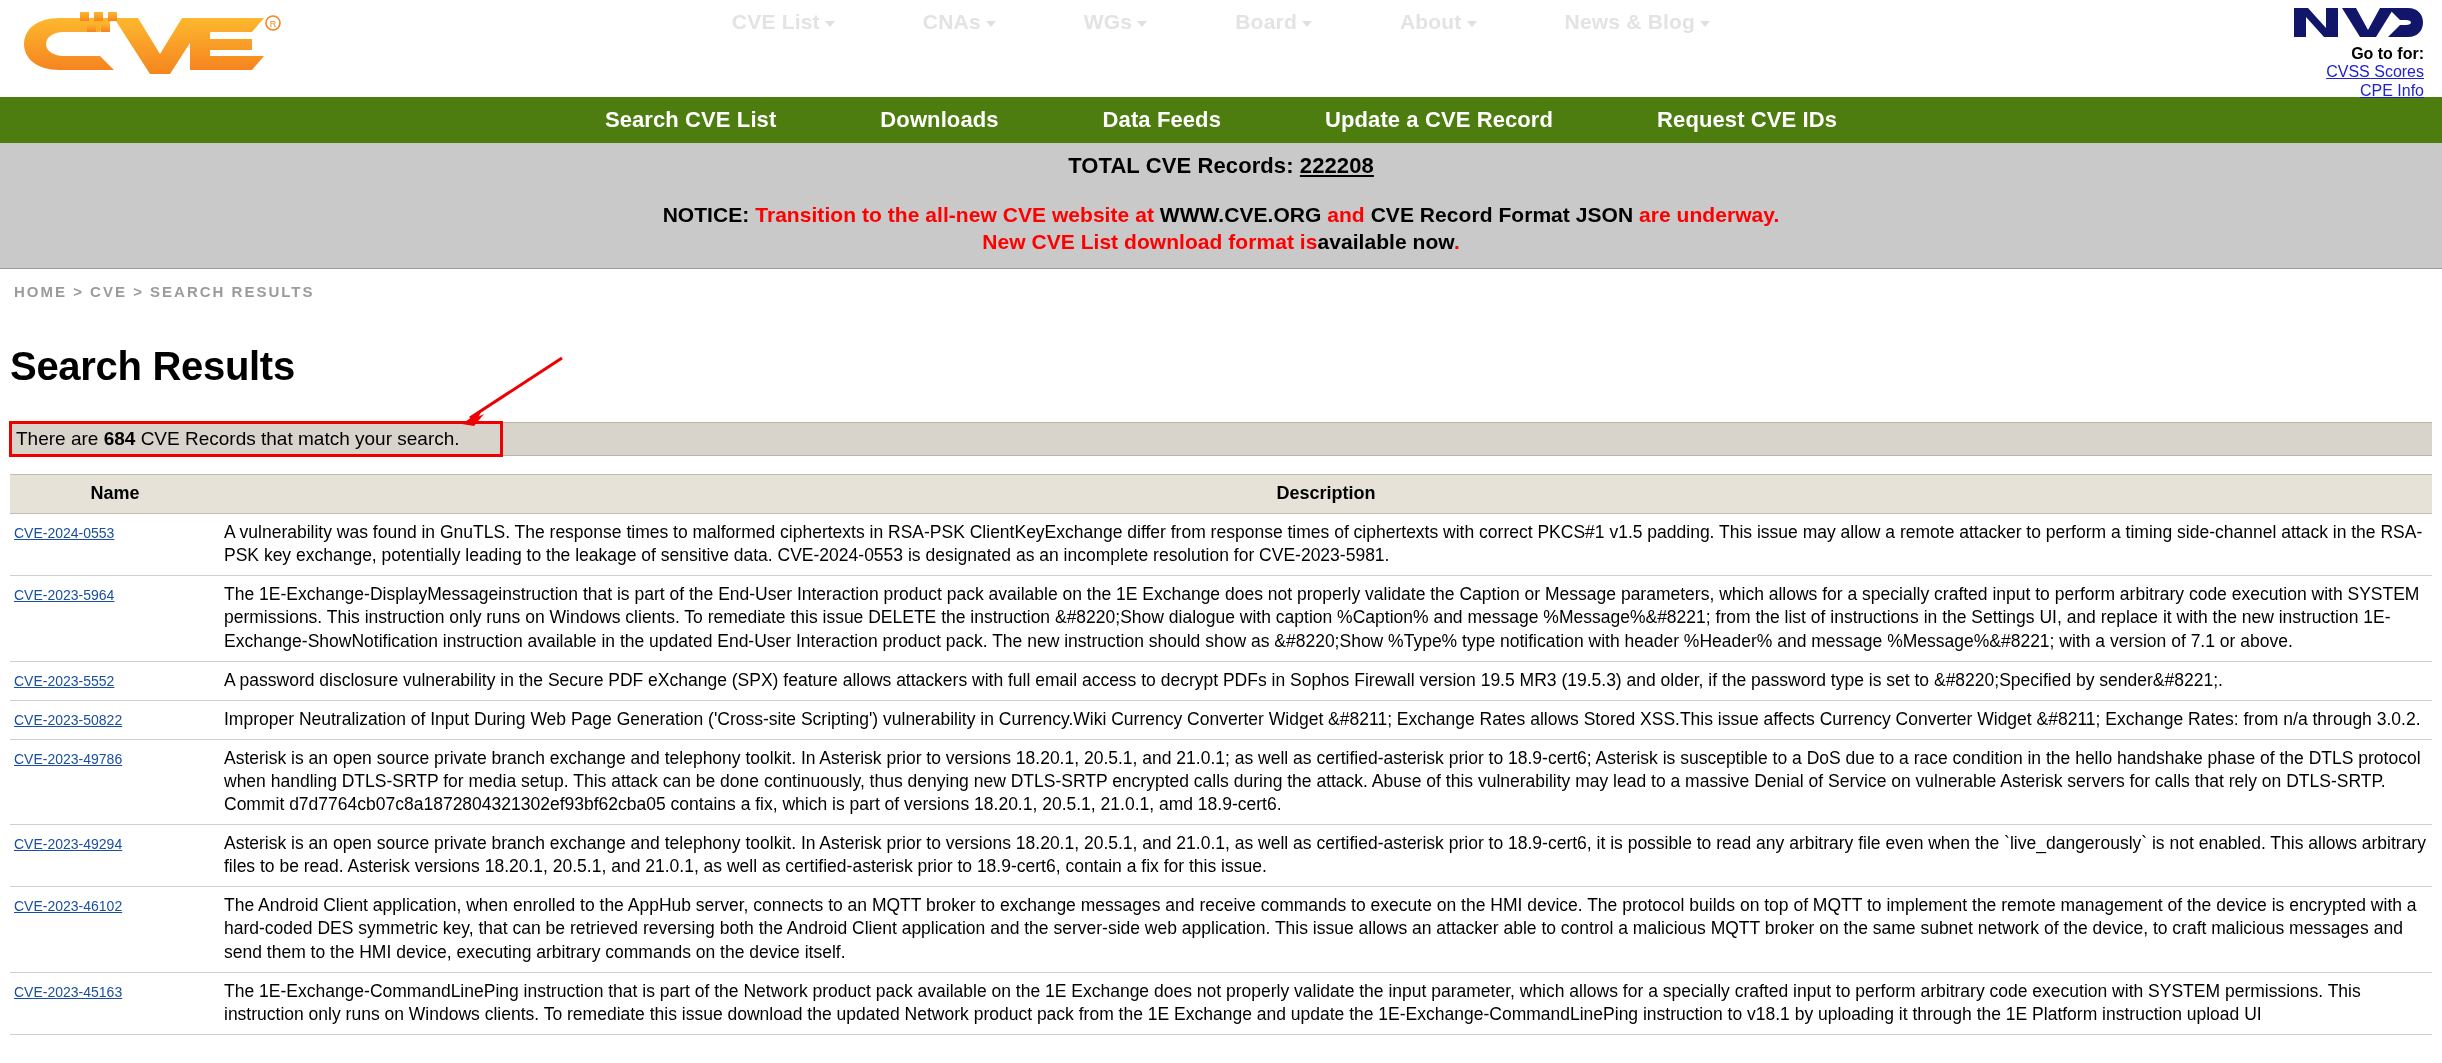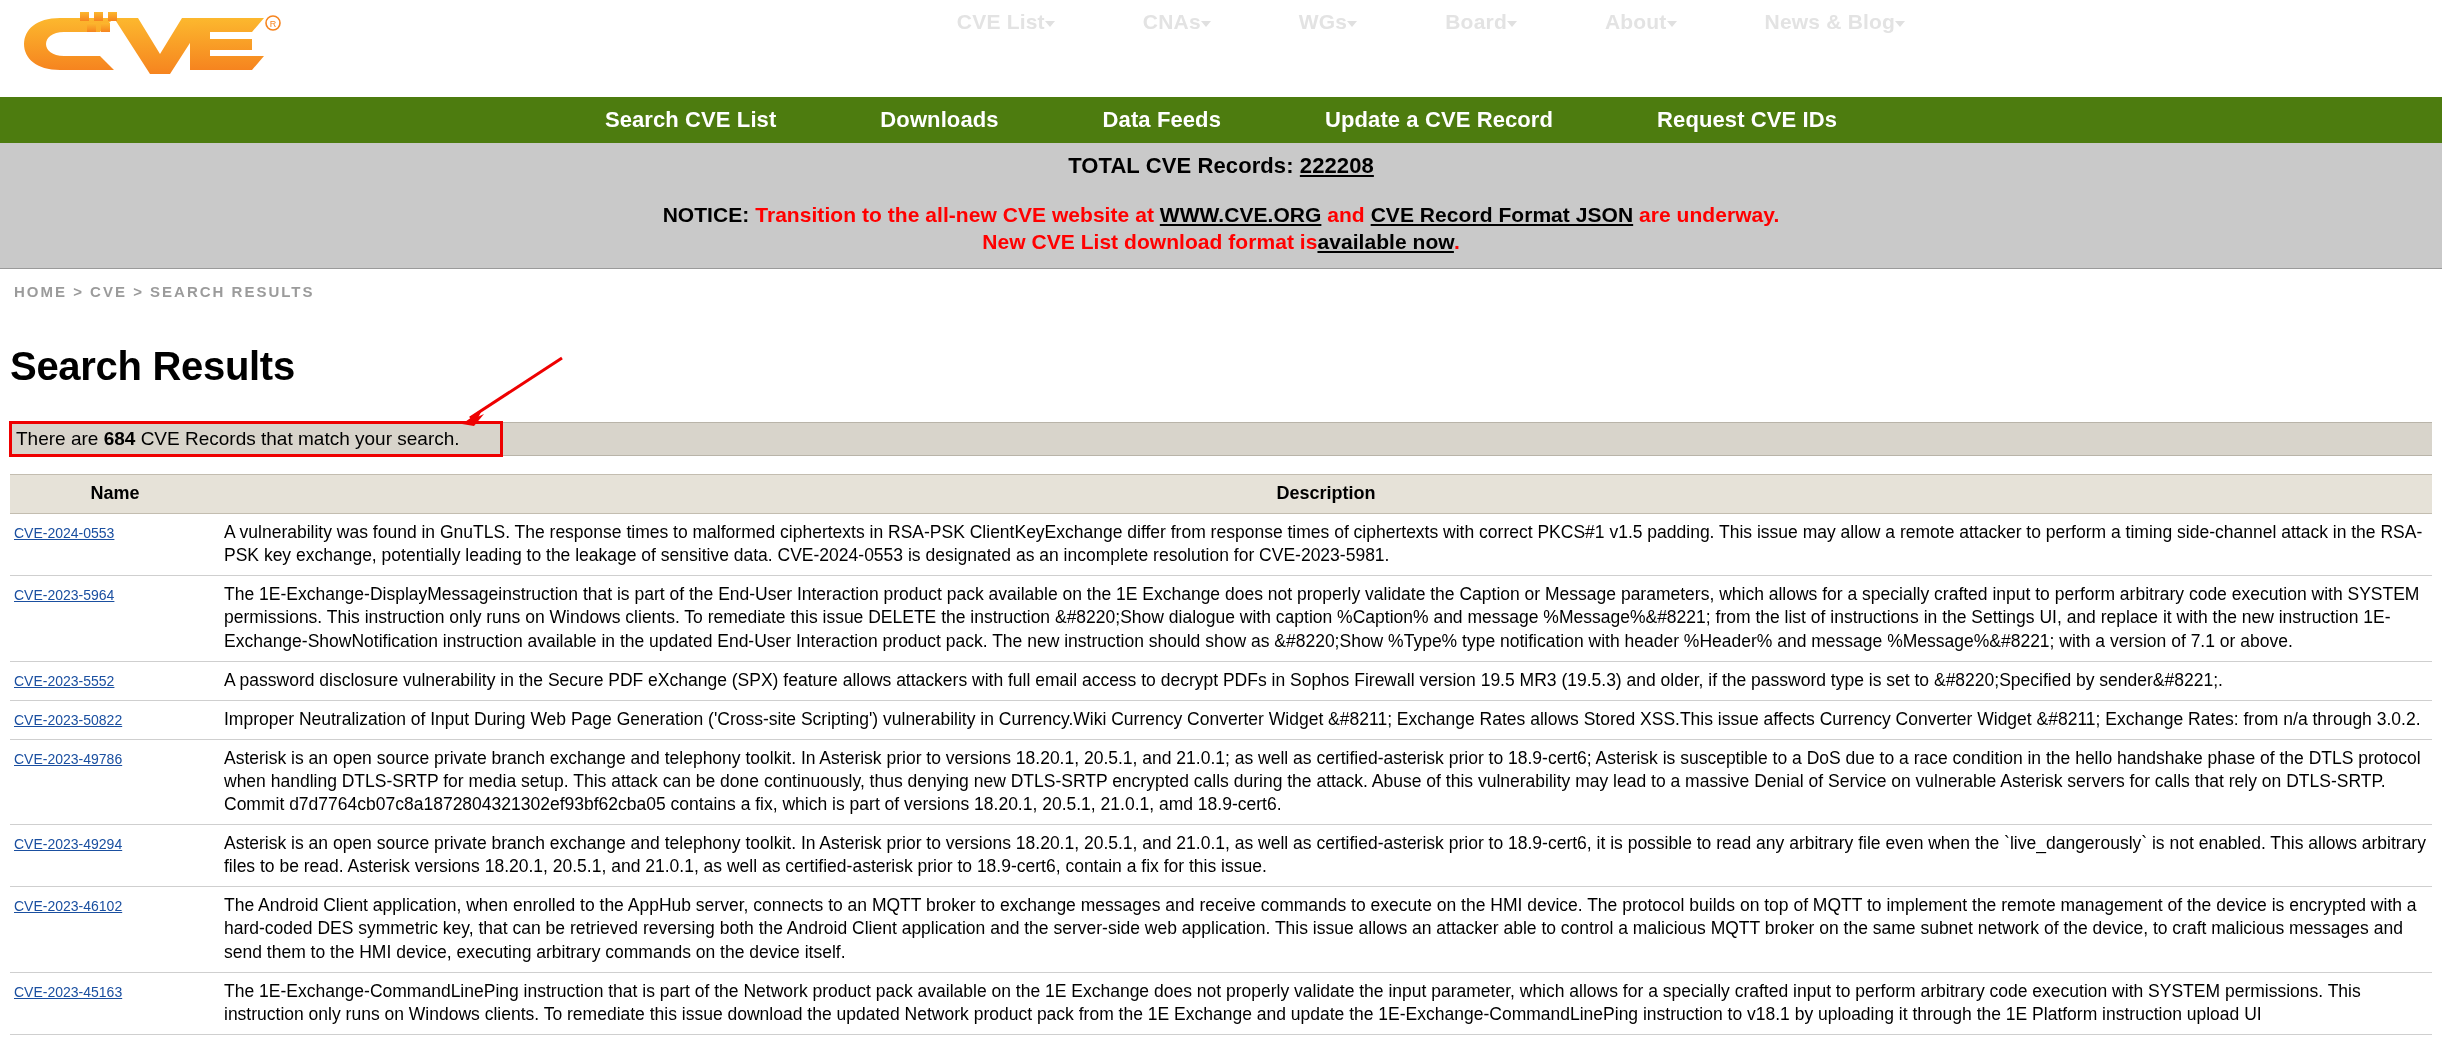"CVE List" .top-nav-item { gap: none -> 5px }
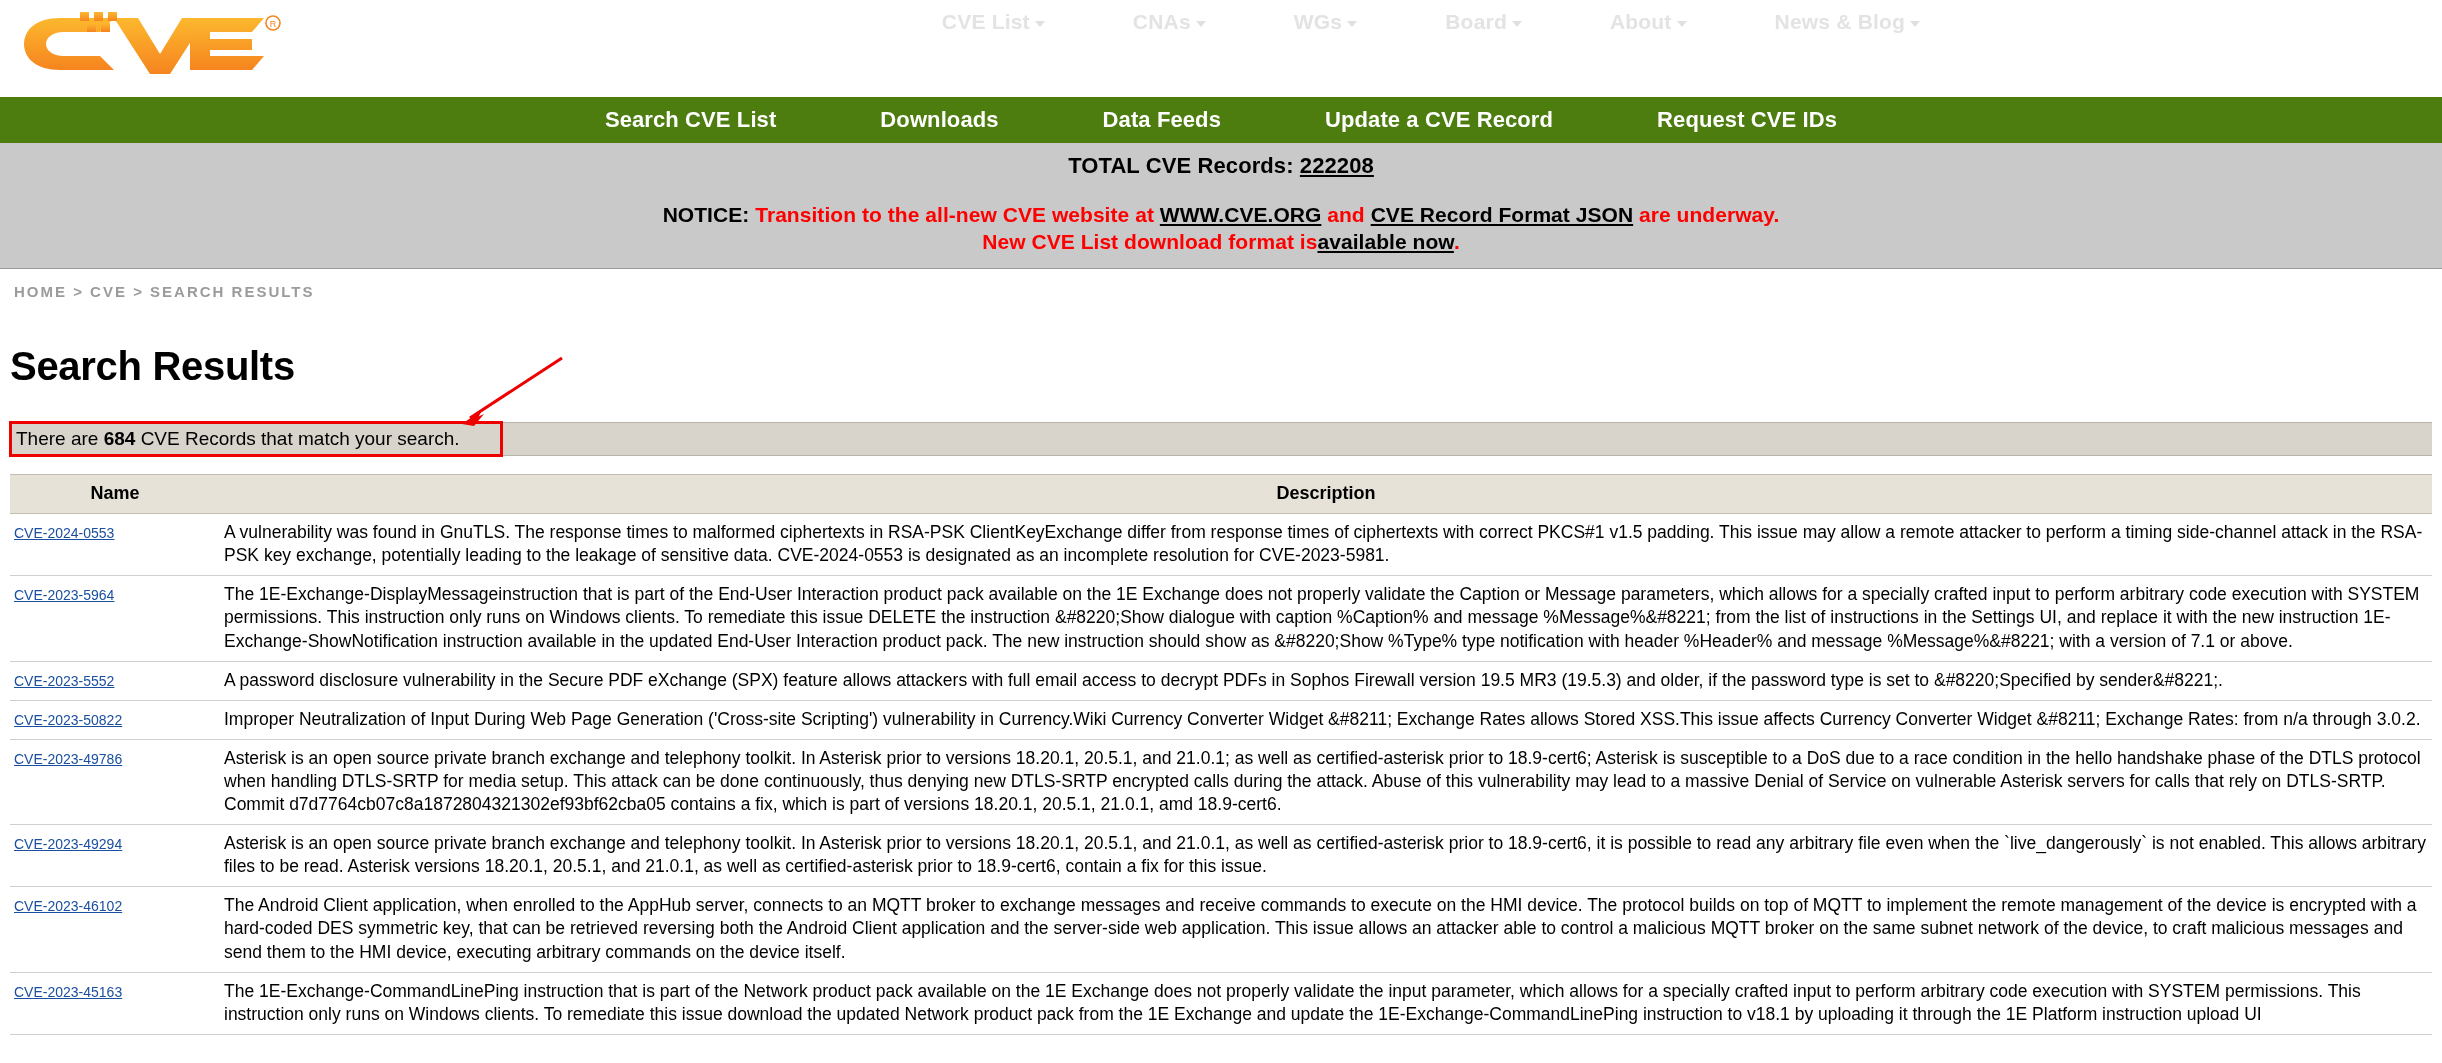"Go to for:" div.nvd-block { html: none -> <div> <svg> <g> <path></path> <path></path> <path></path> </g> </svg> <div>Go to for:</div> <span>CVSS Scores</span> <span>CPE Info</span> </div> }
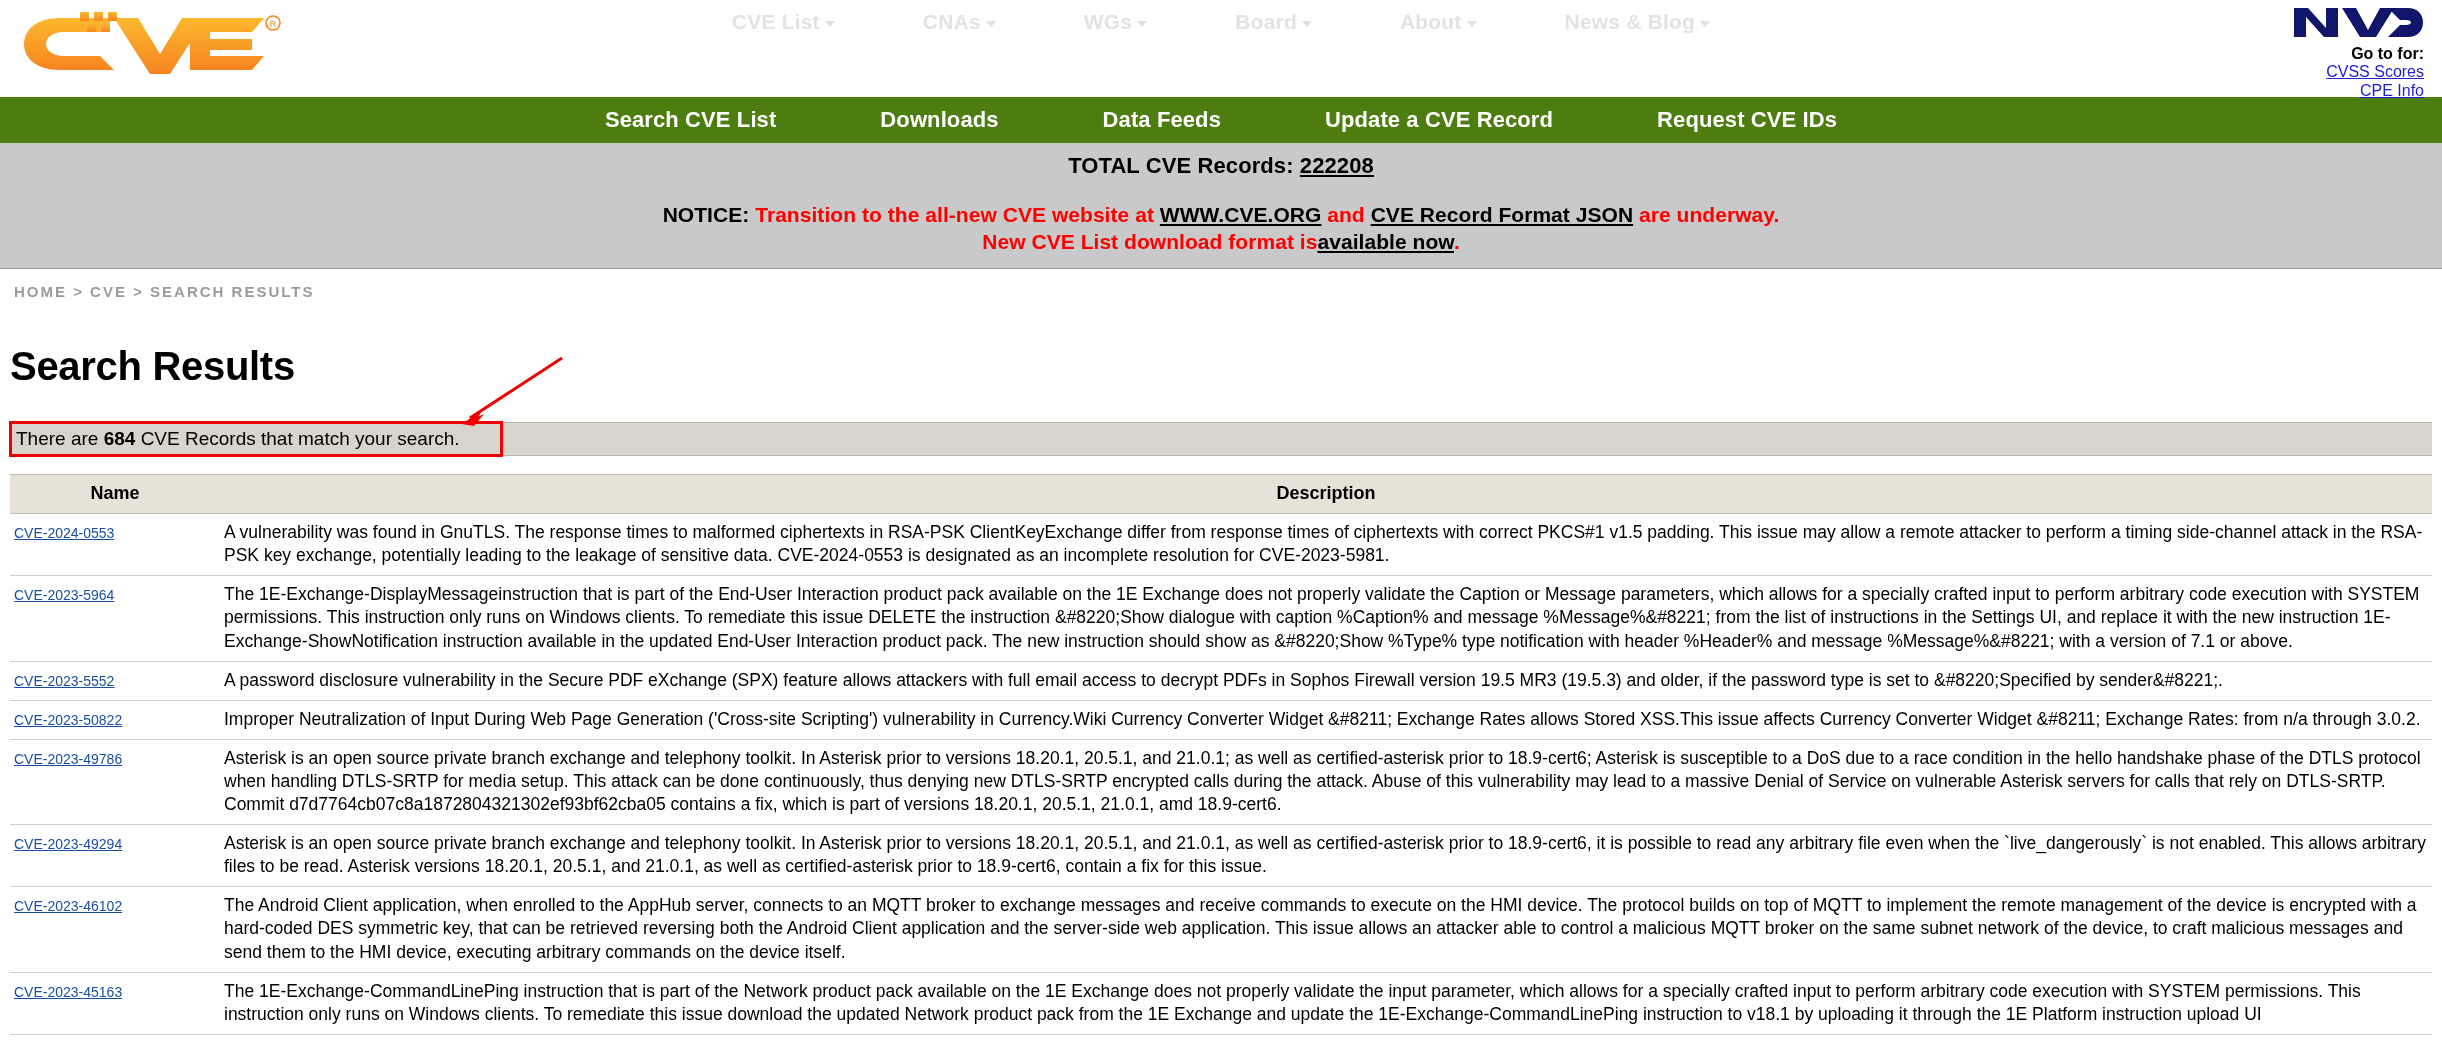"WWW.CVE.ORG" .notice-line .dark-link { text-decoration: underline -> none }
